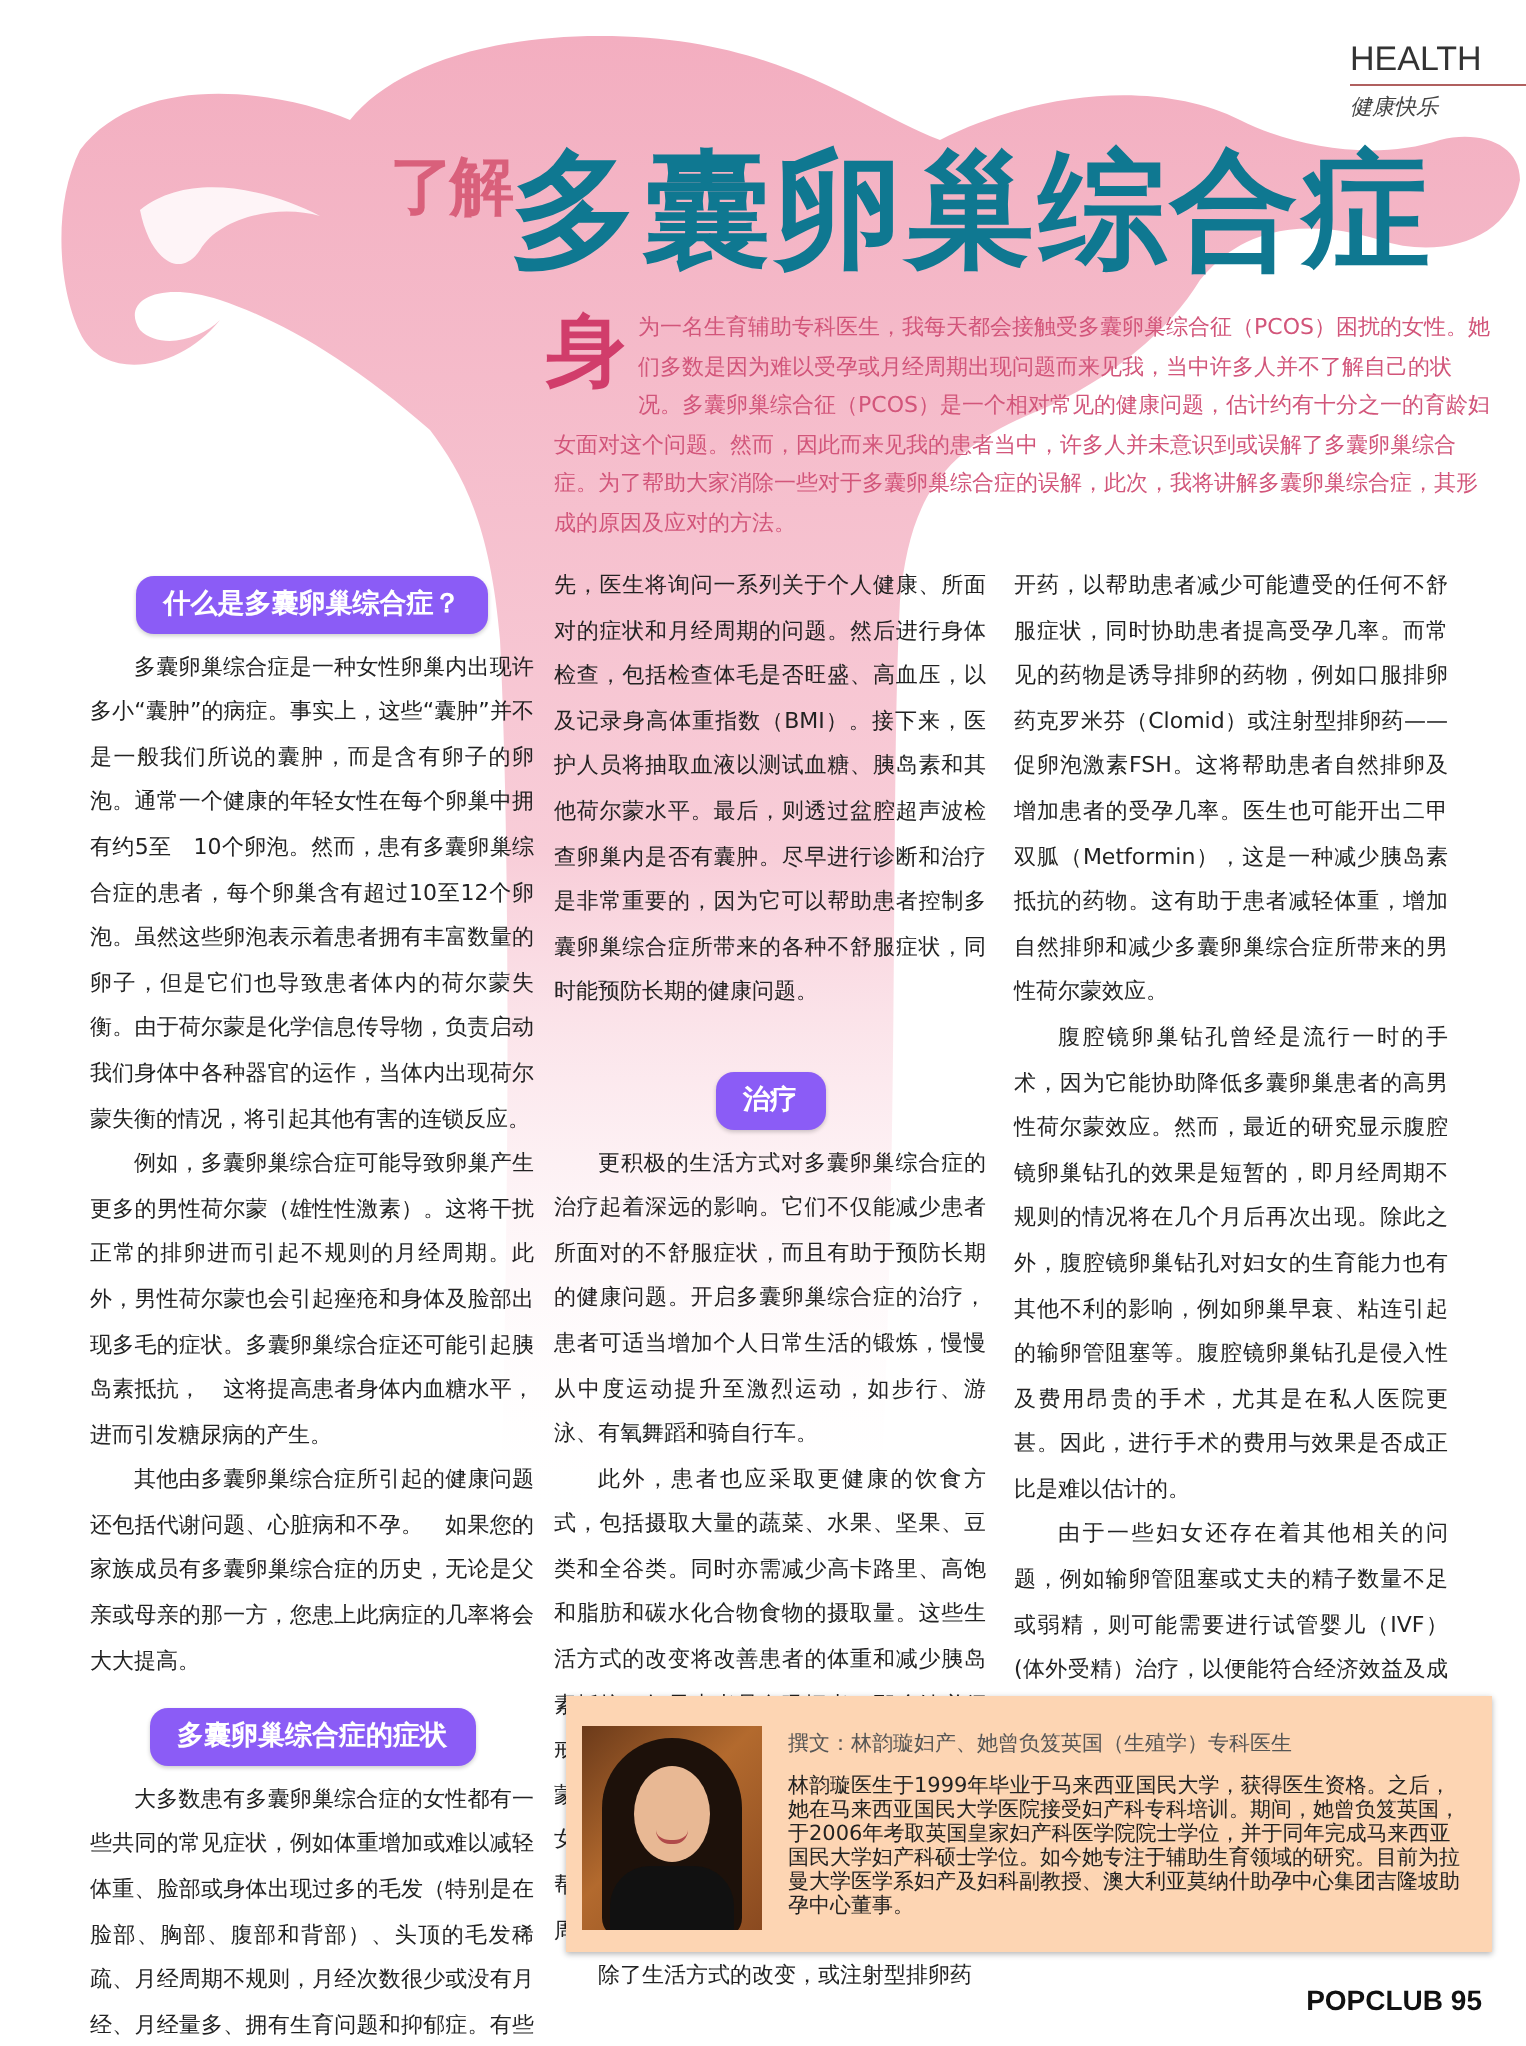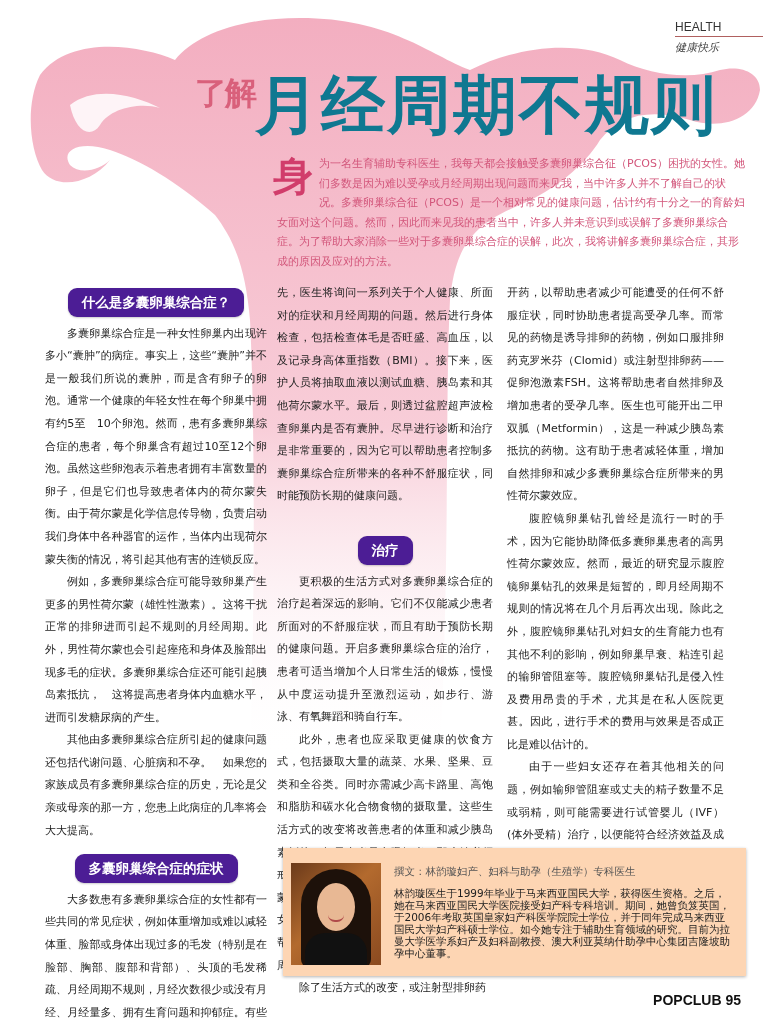"HEALTH" .masthead .en { font-size: 12px -> 17px }
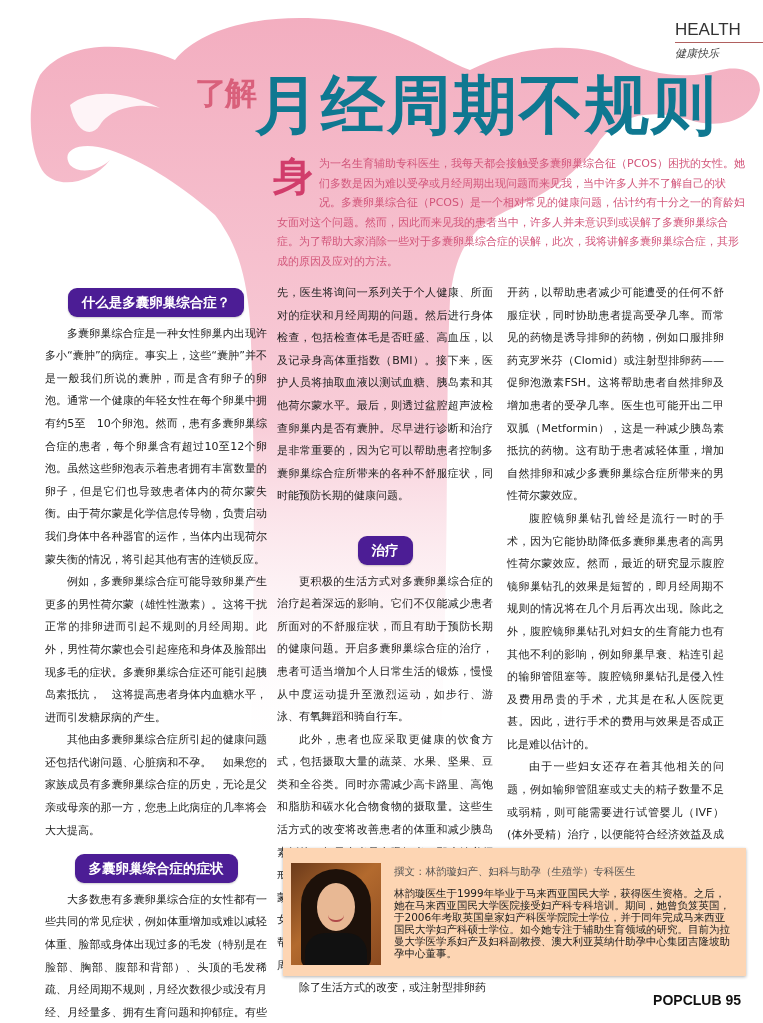"月经周期不规则" span.main { text: 月经周期不规则 -> 多囊卵巢综合症 }
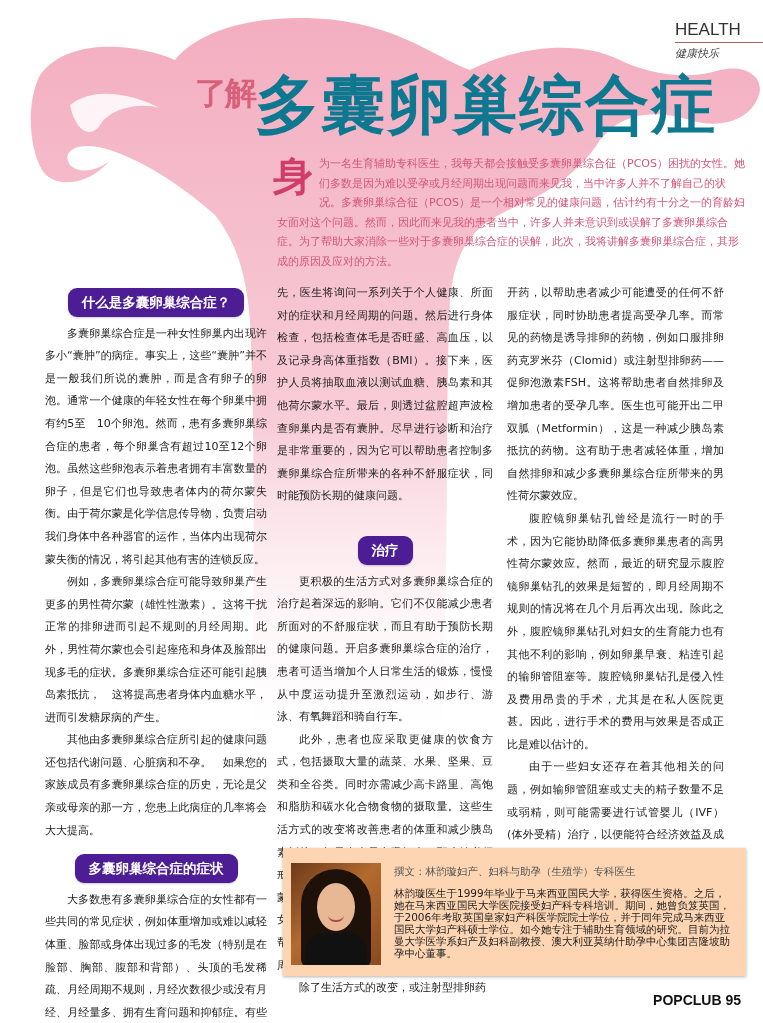"什么是多囊卵巢综合症？" .heading { background: #4c1d95 -> #8b5cf6 }
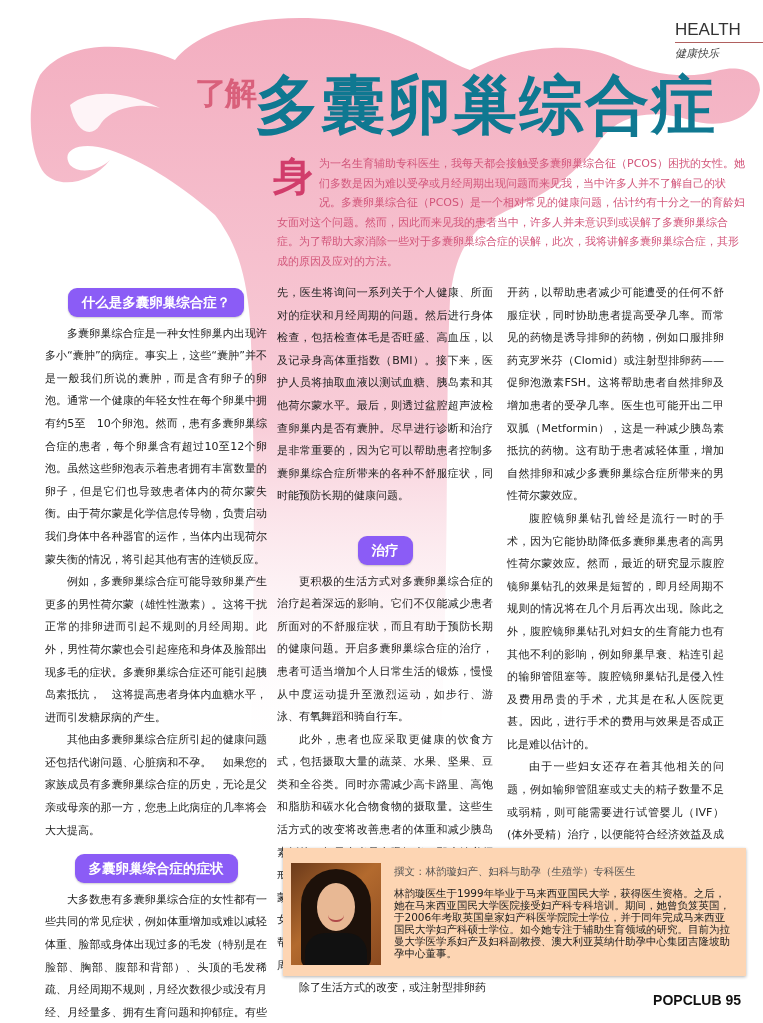"撰文：林韵璇妇产、妇科与助孕（生殖学）专科医生" div.author-byline { text: 妇科与助孕 -> 她曾负笈英国 }
